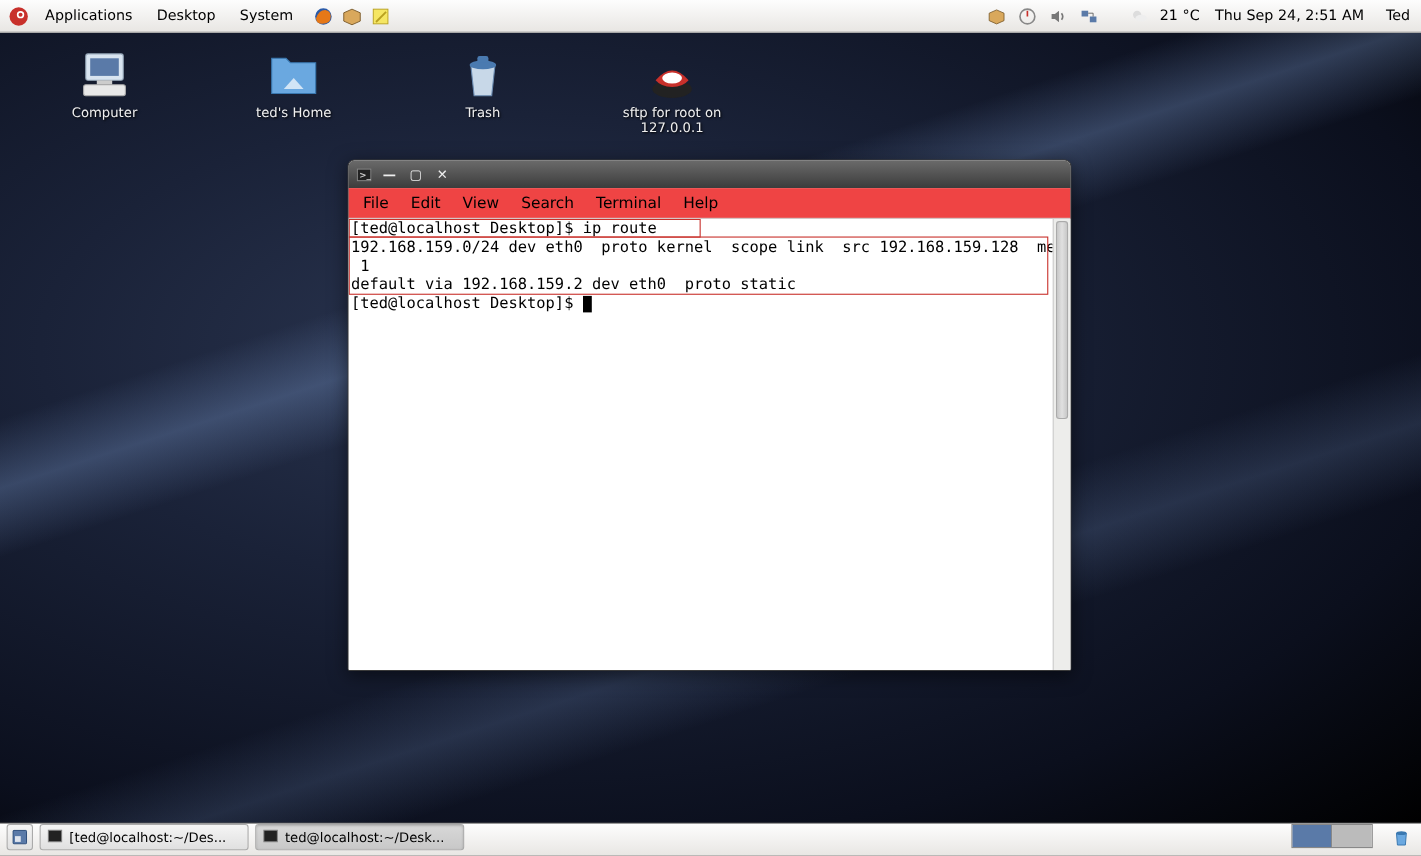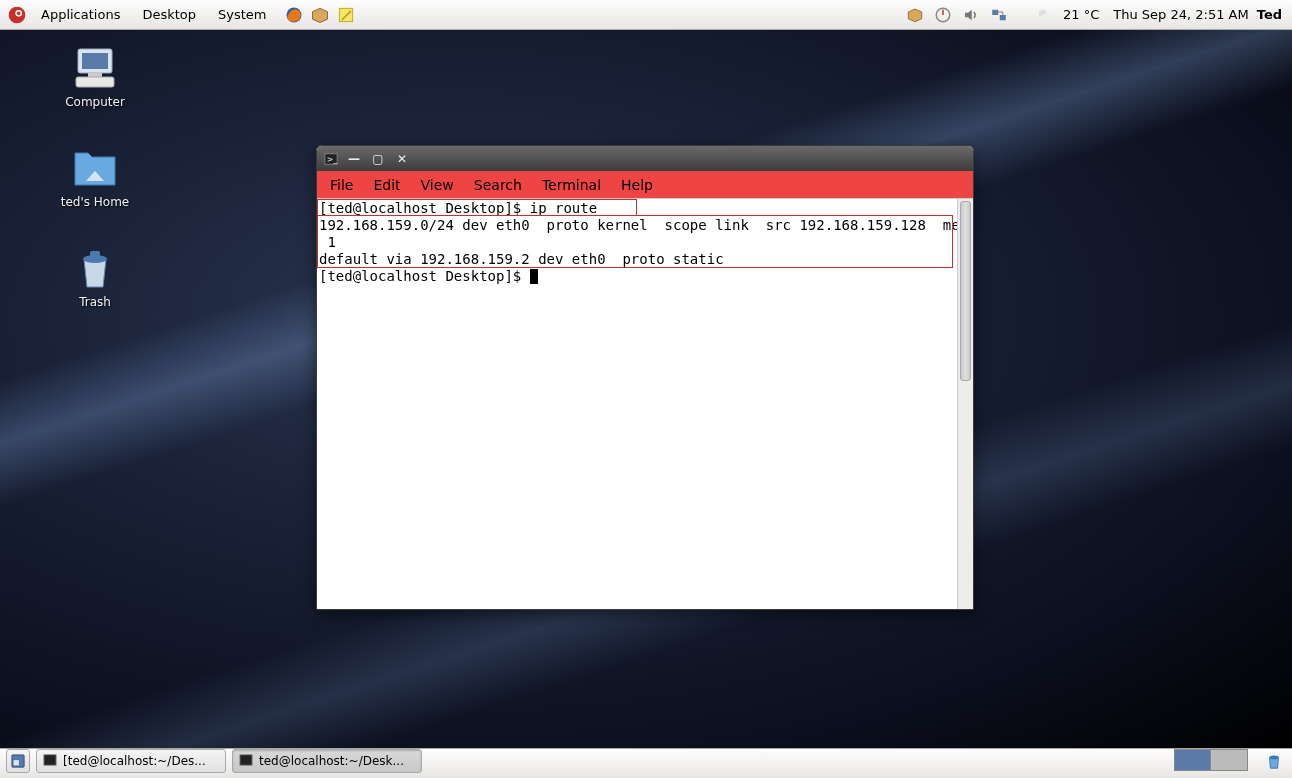"Ted" span { font-weight: bold -> normal; margin-left: 0 -> 12px }
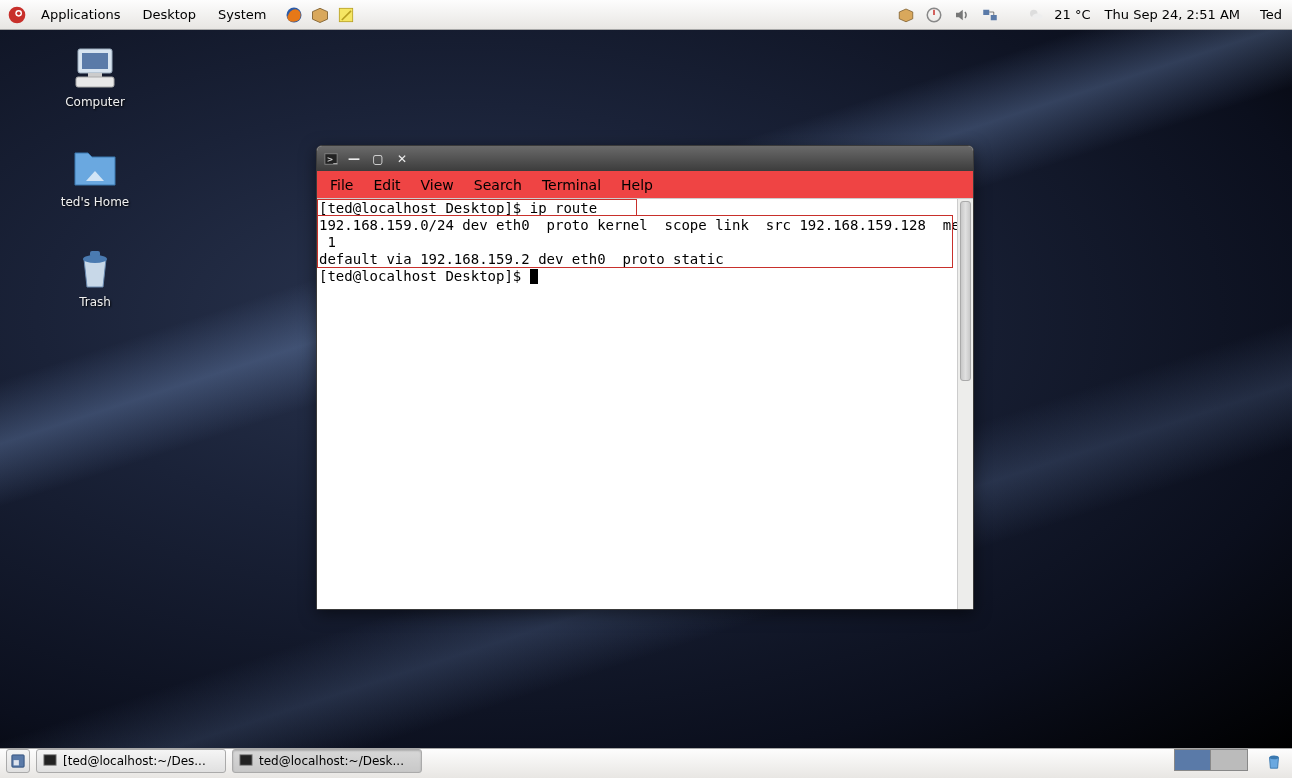"Computer" .desktop-icons { flex-direction: column -> row; gap: 36px -> 22px }
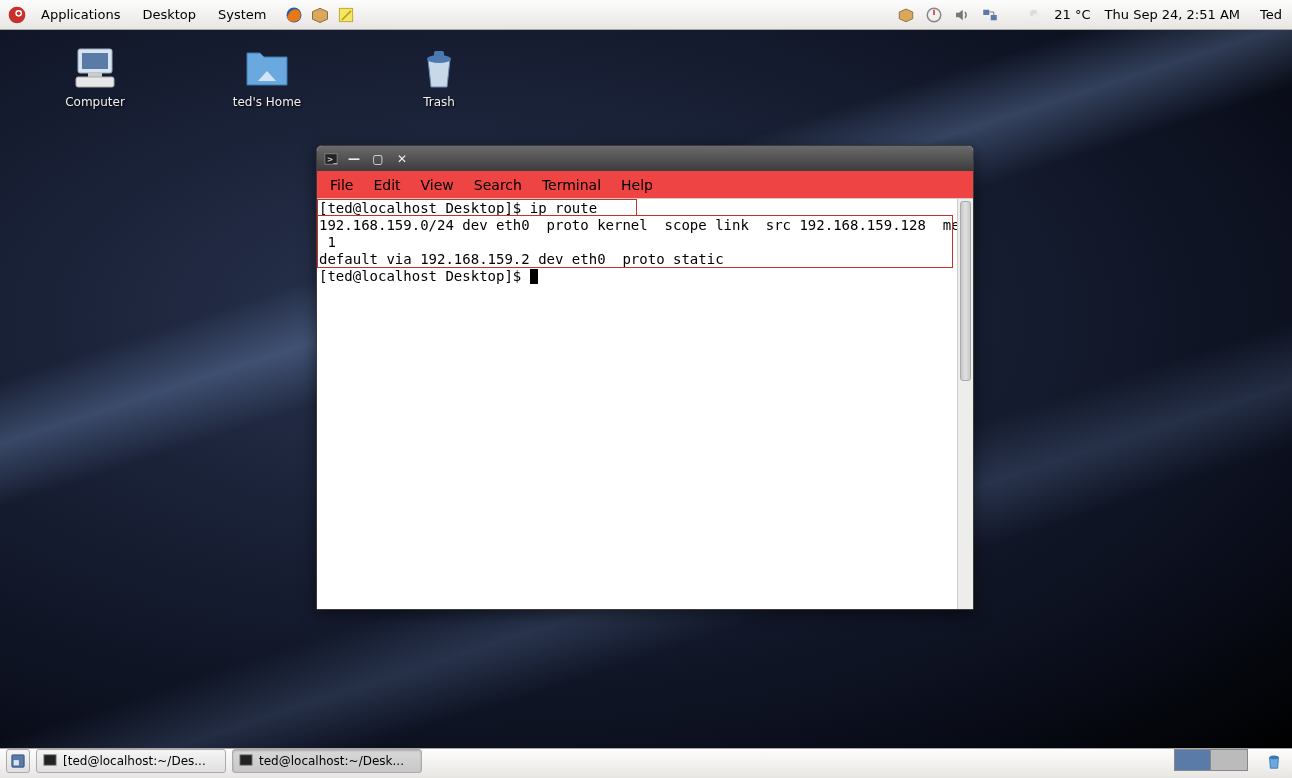"sftp for root on 127.0.0.1" div.desktop-icon { html: none -> <div> <div> <svg> <ellipse></ellipse> <path></path> <ellipse></ellipse> </svg> </div> <span>sftp for root on 127.0.0.1</span> </div> }
